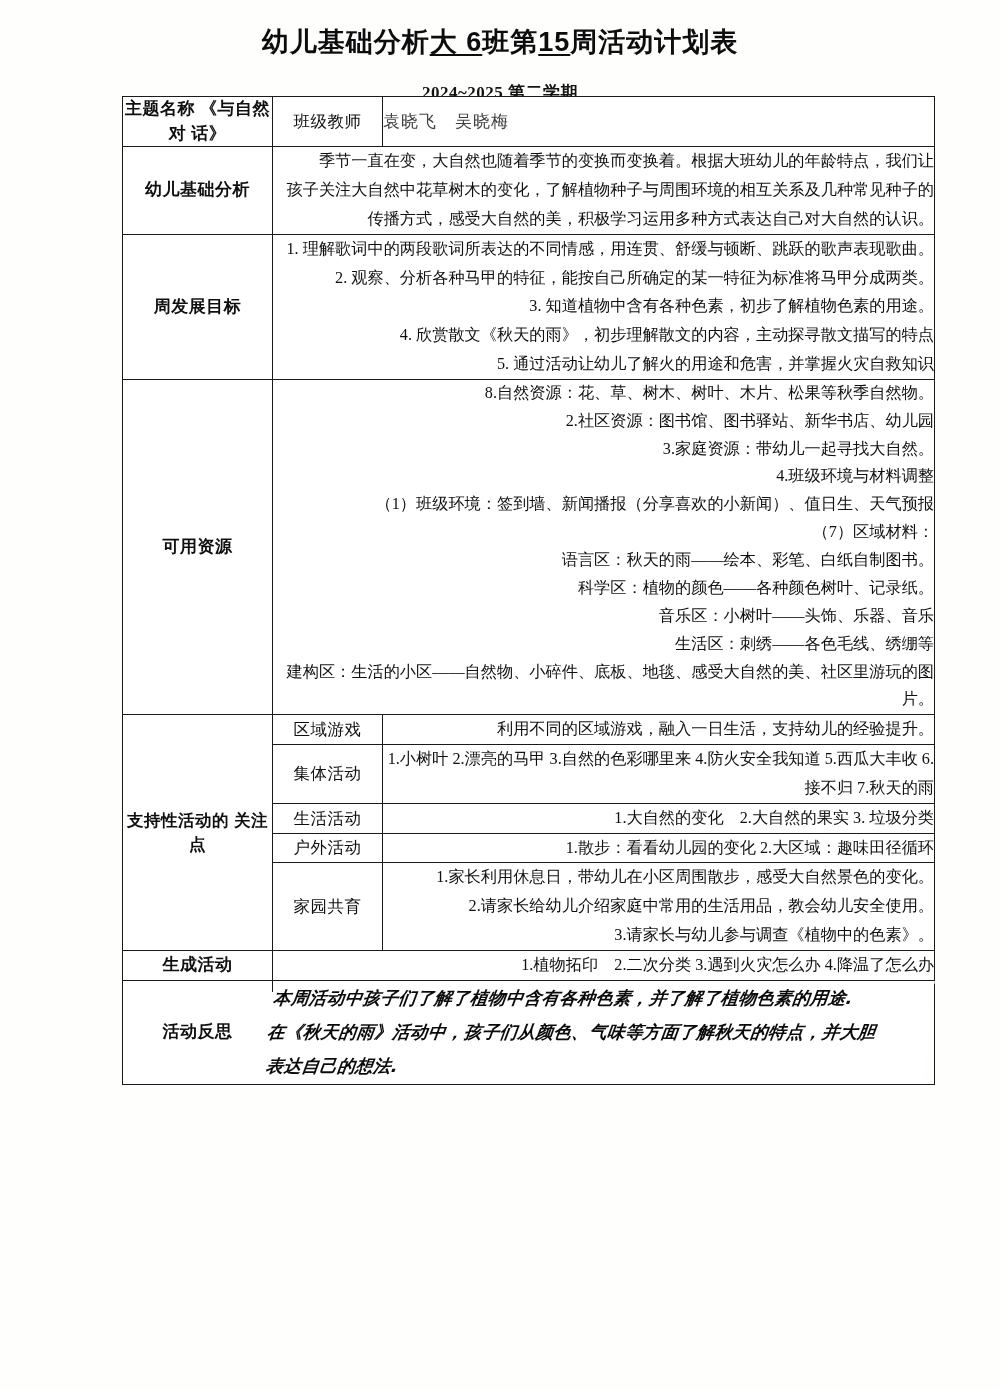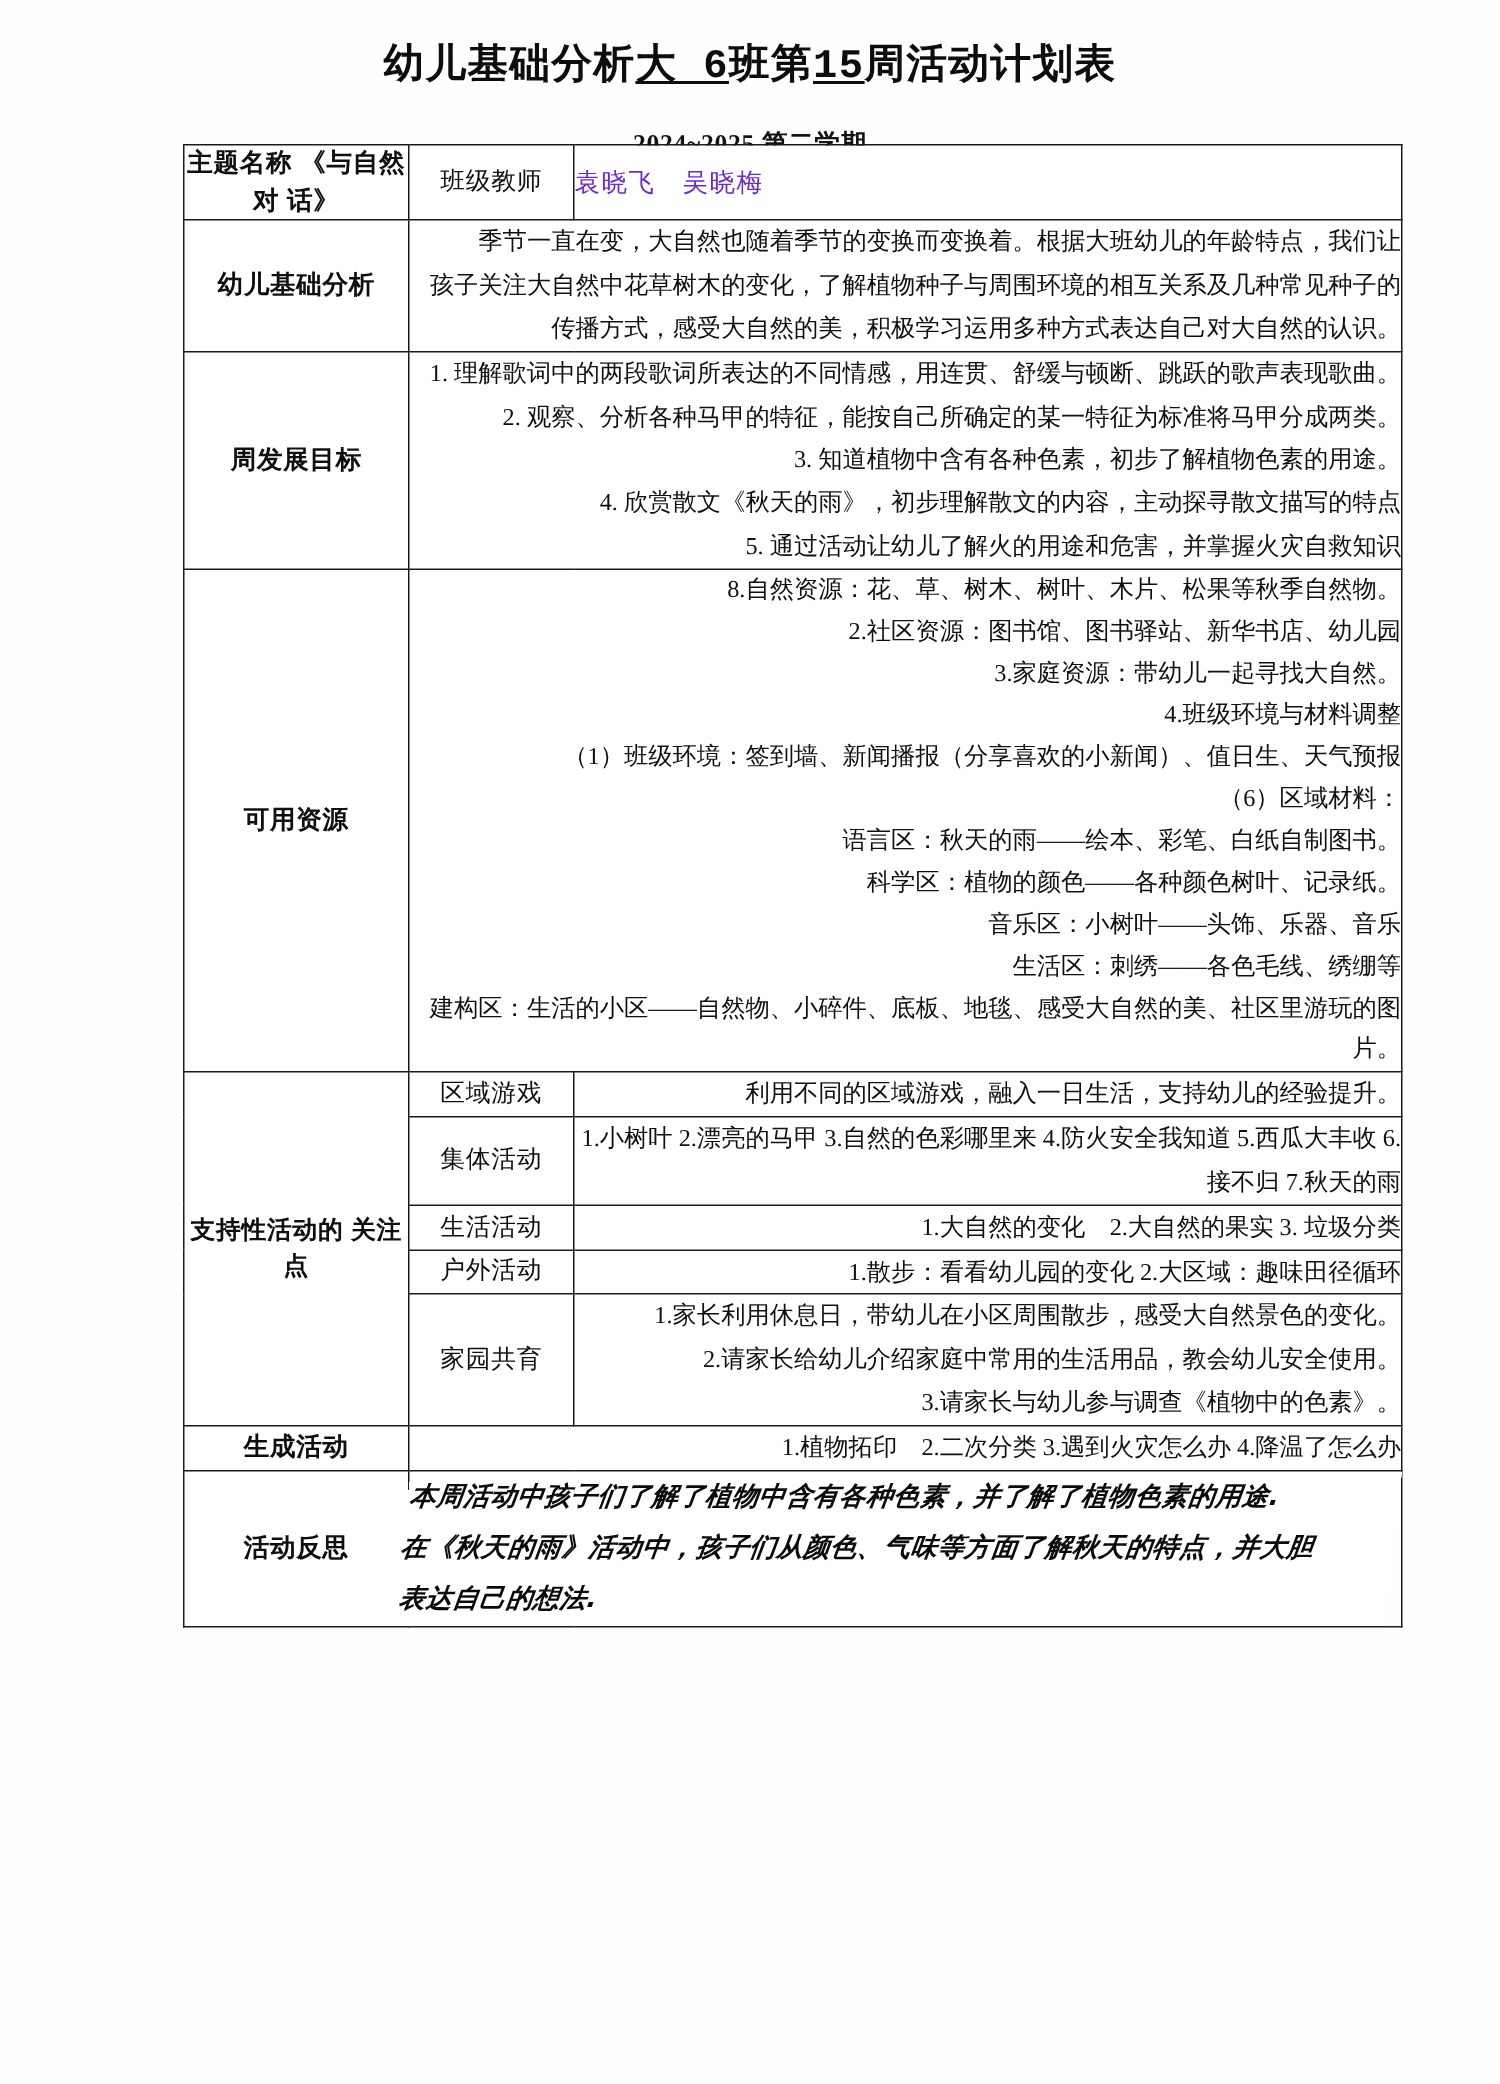"大 6" .doc-title .ul { font-family: Liberation Mono, monospace -> none }
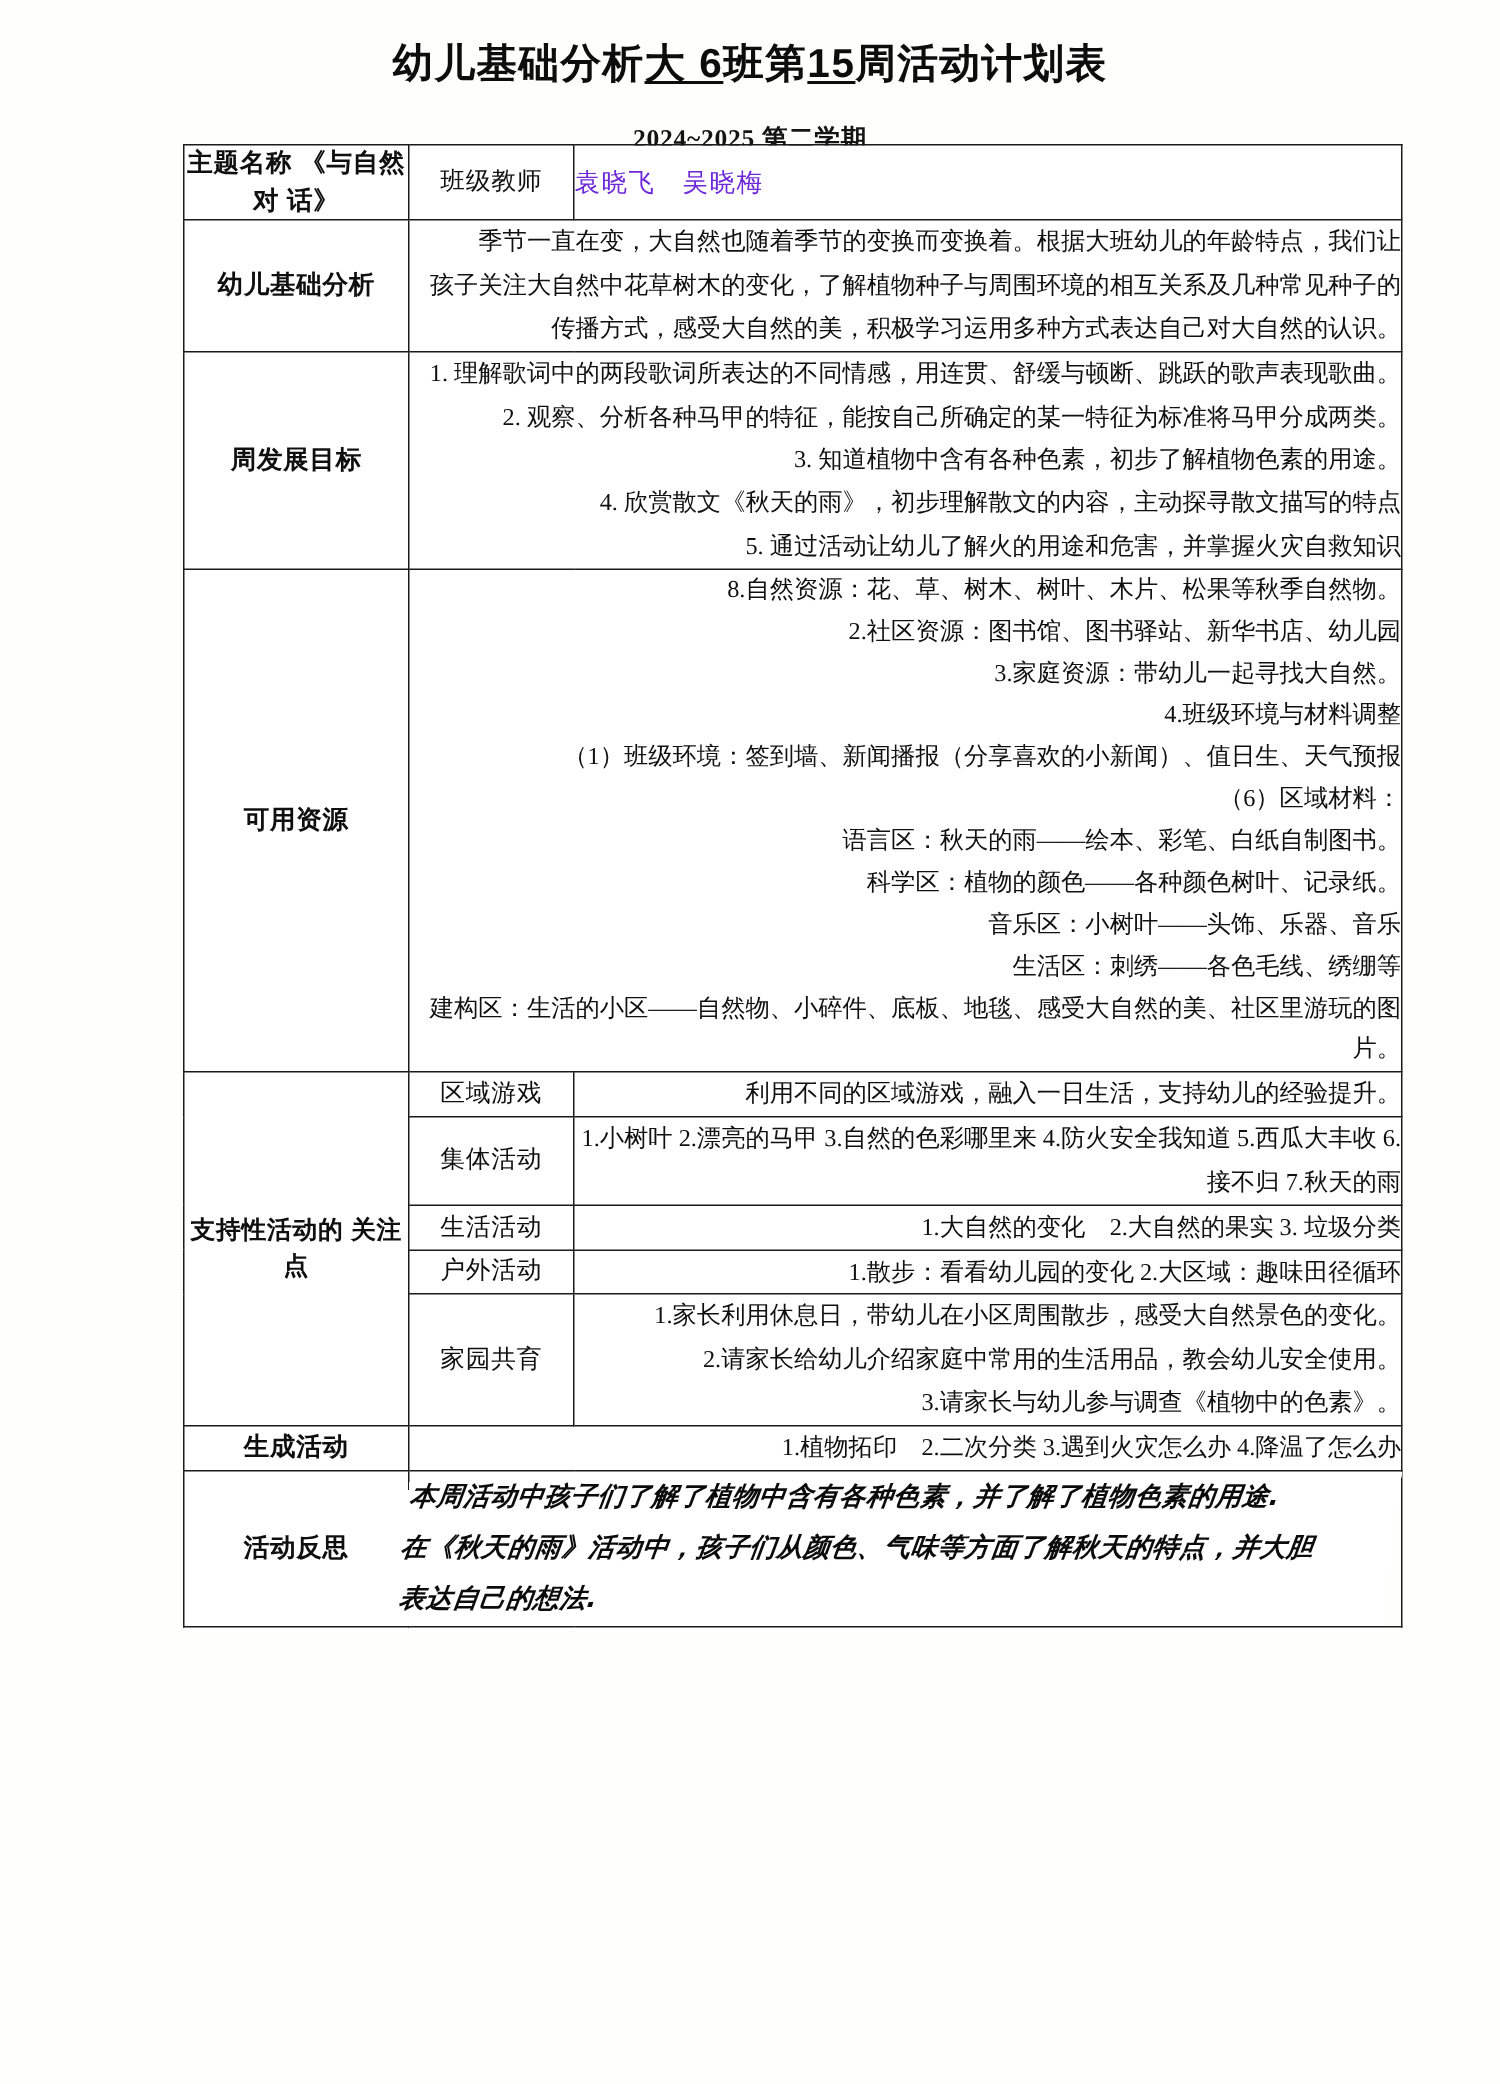"袁晓飞 吴晓梅" .teacher-cell { color: #6d28d9 -> #404040 }
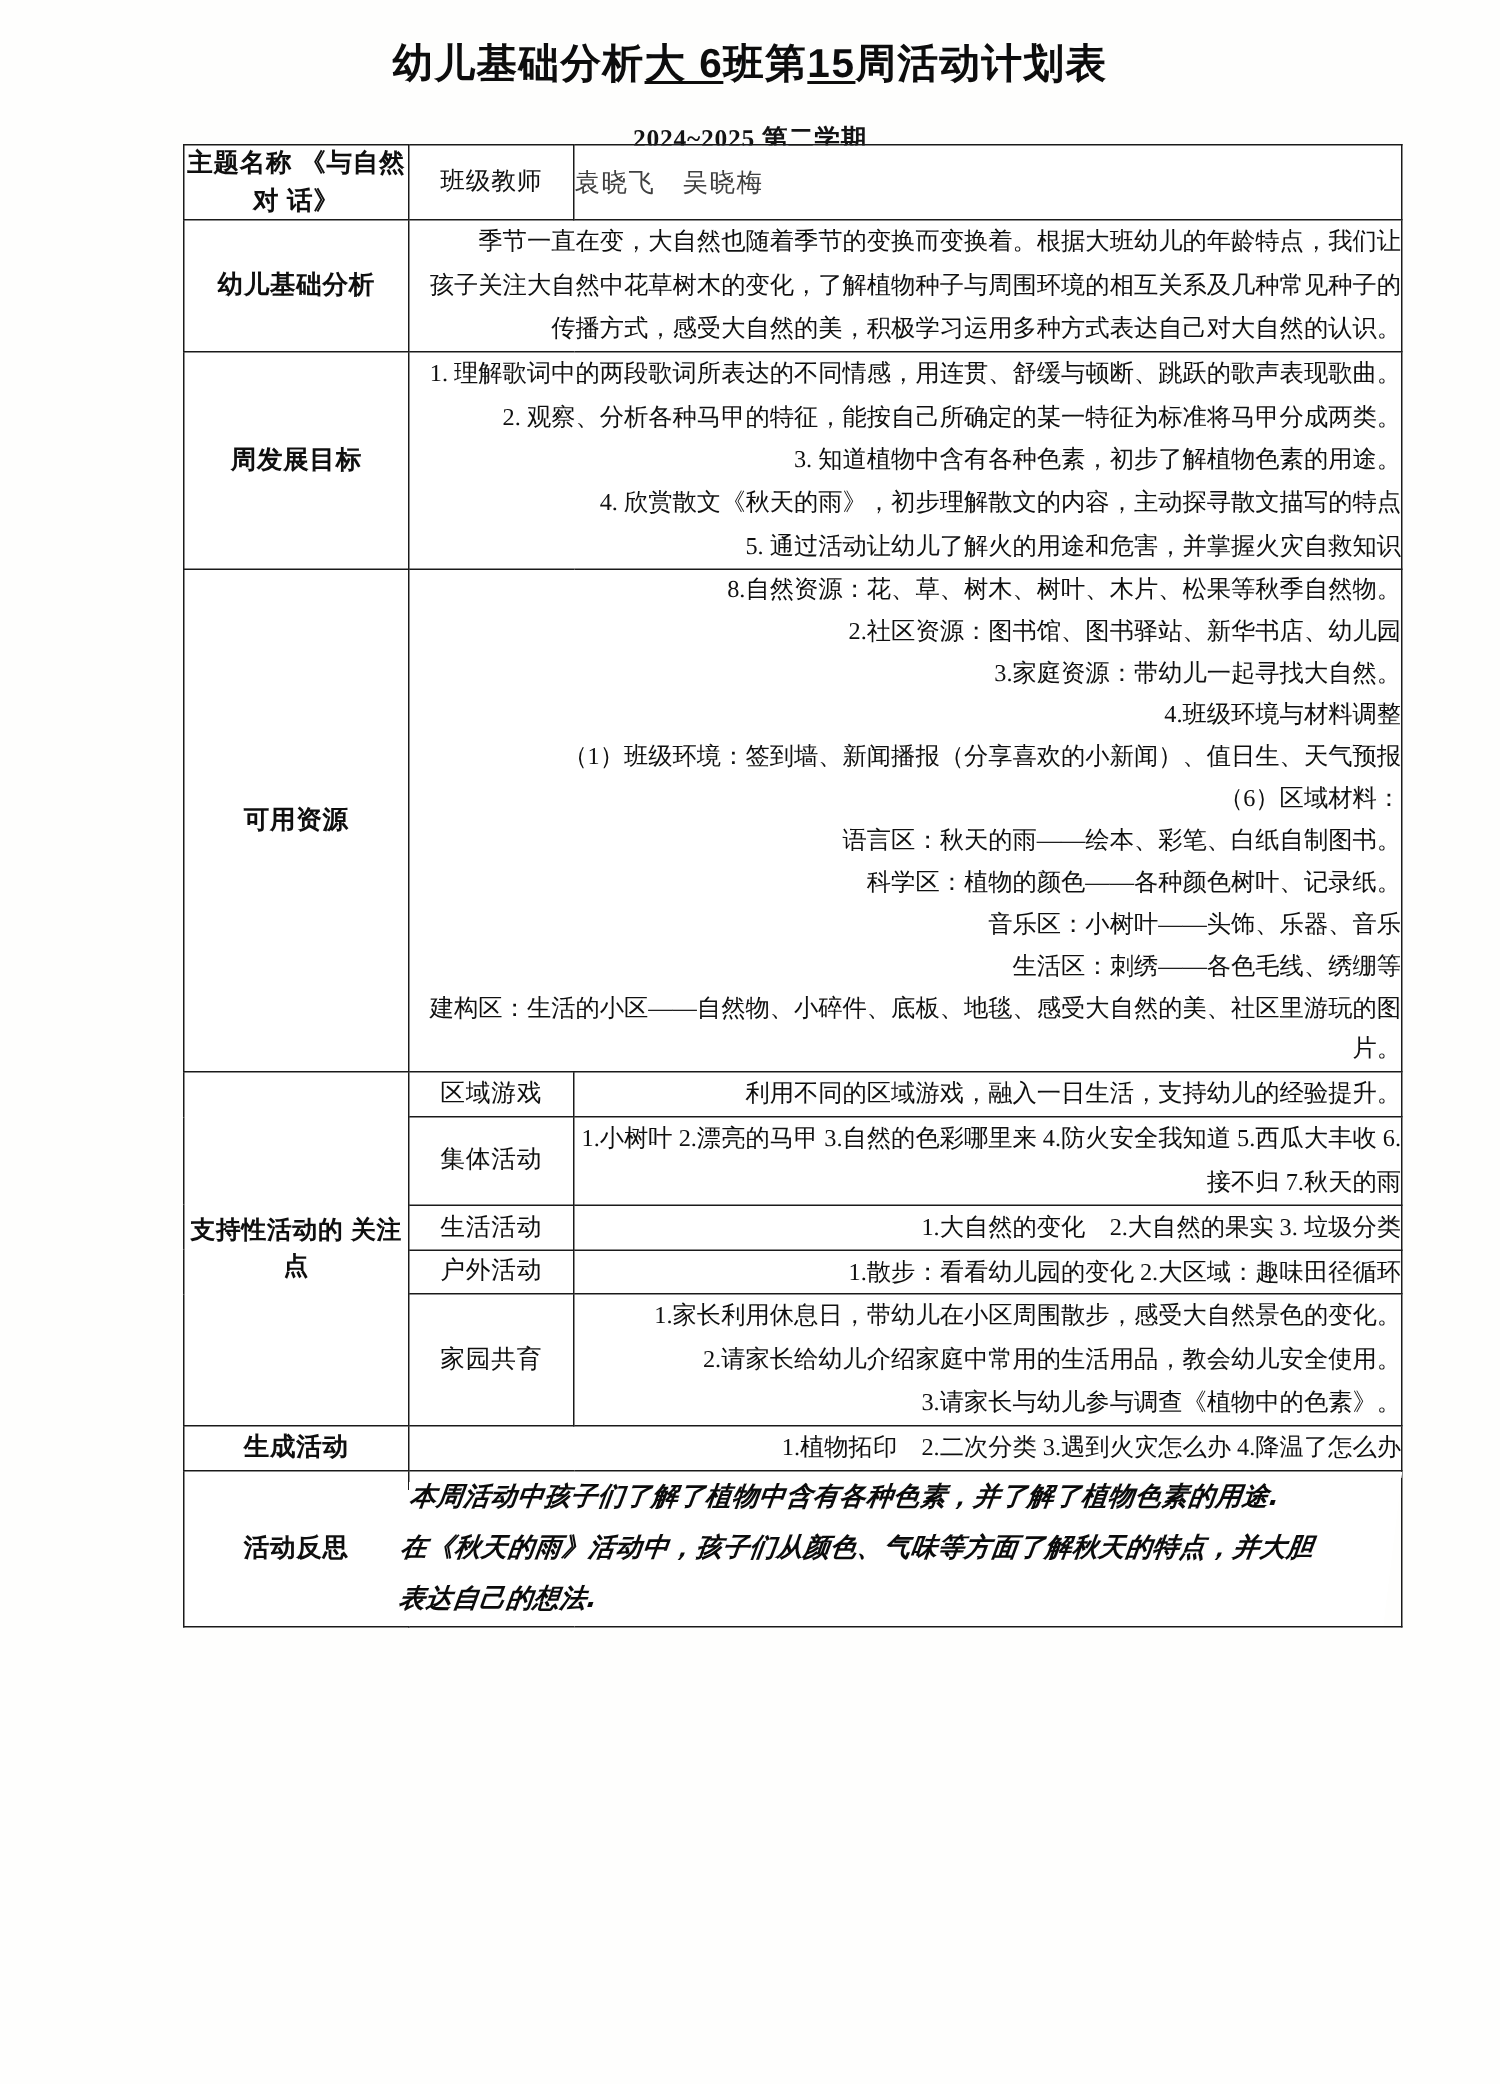"（6）区域材料：" span.ln { text: 6 -> 7 }
